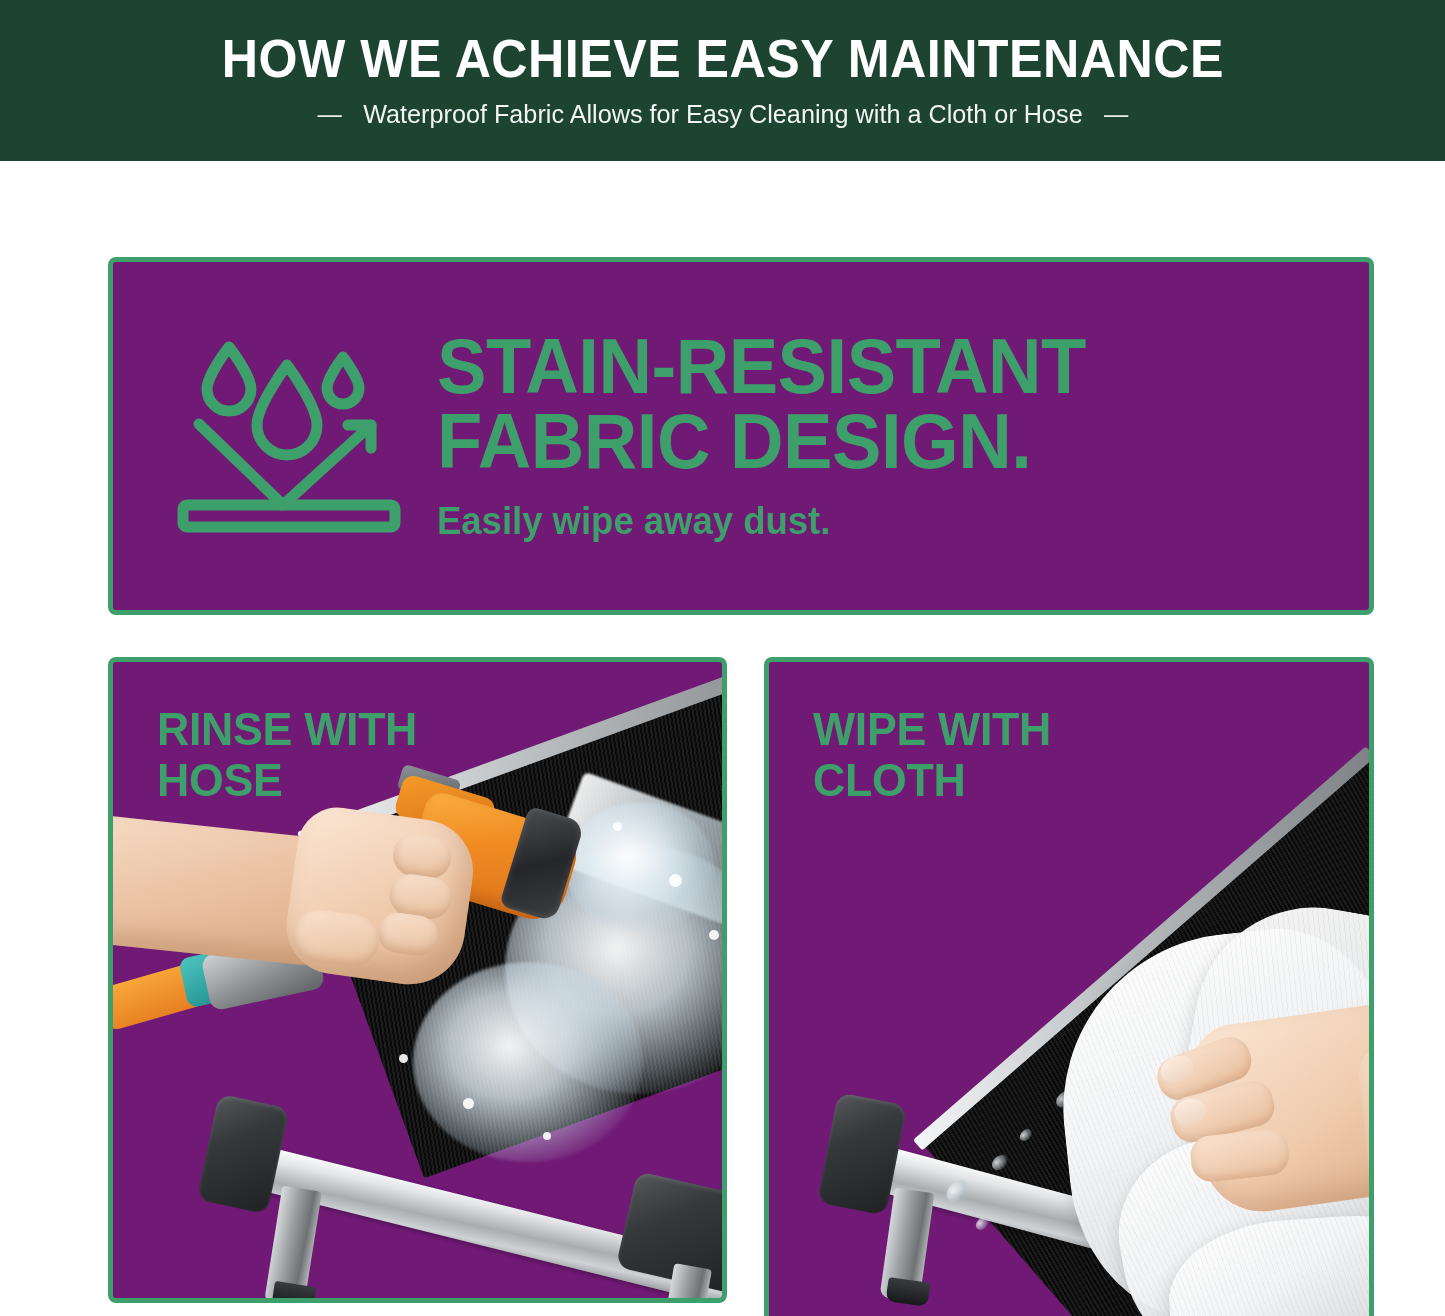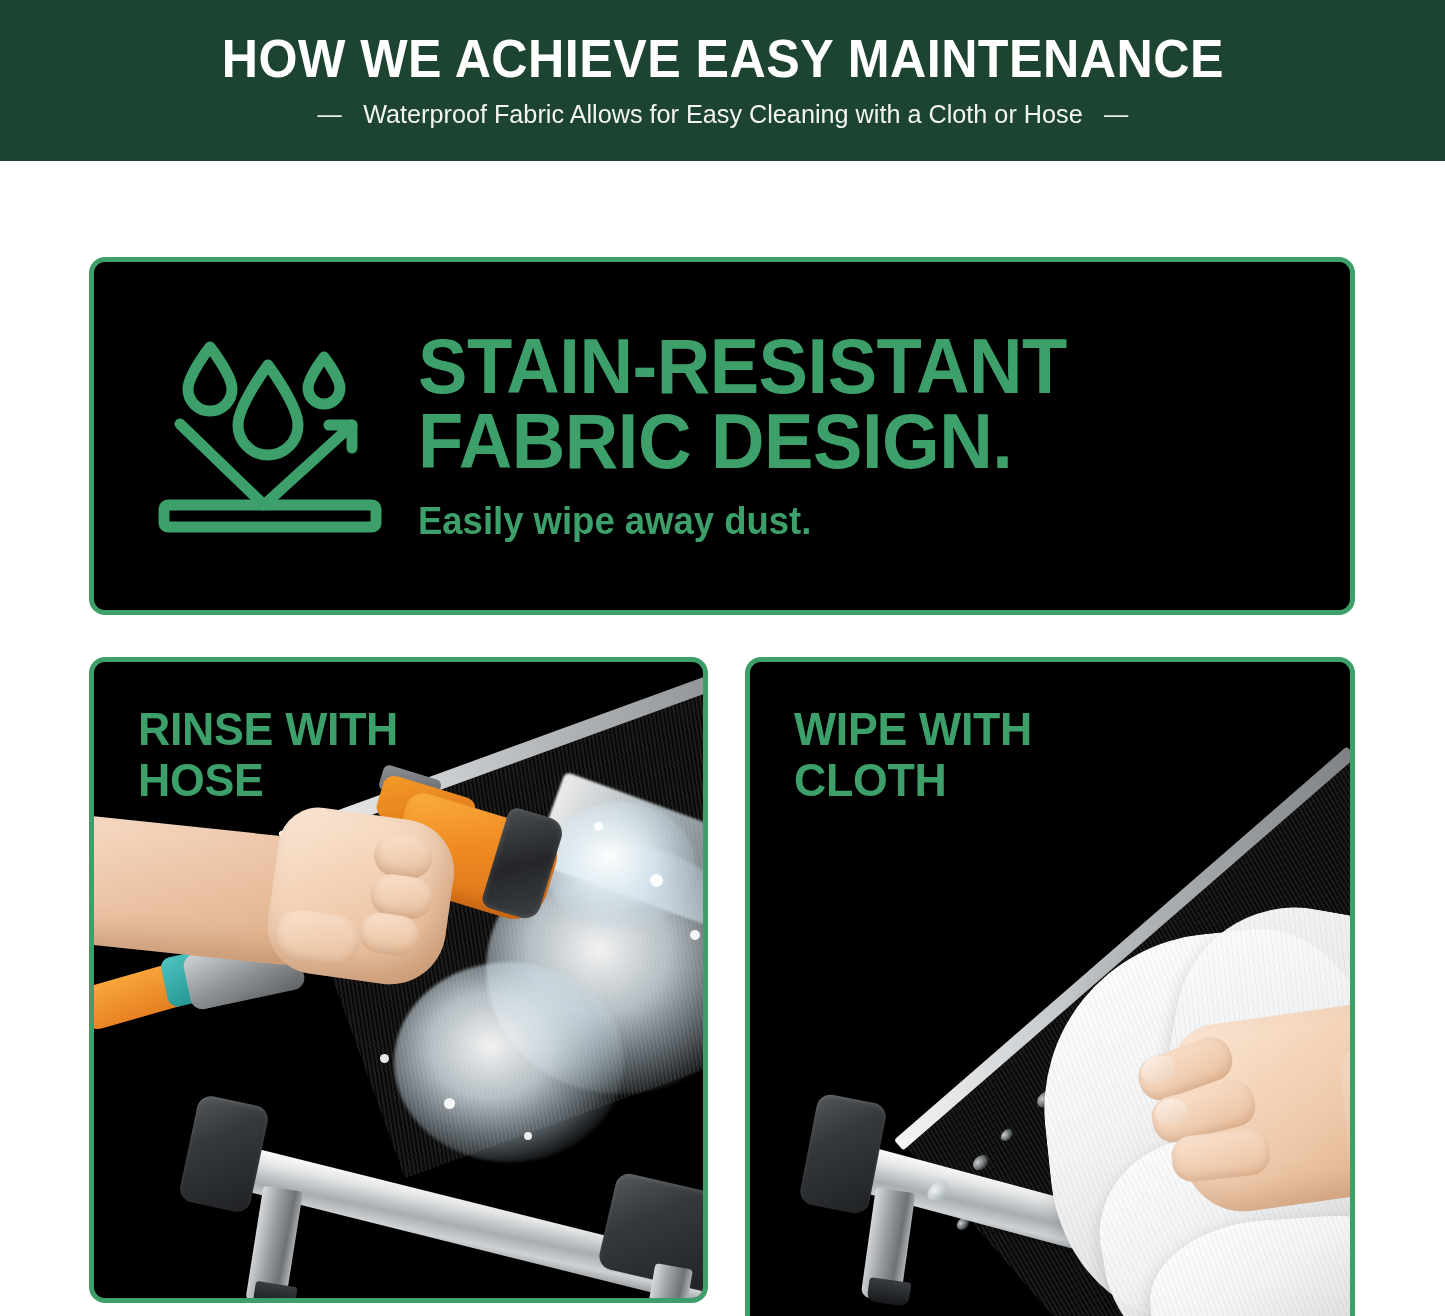"STAIN-RESISTANT" .card { background: #000000 -> #701a75; border-radius: 16px -> 8px; margin-left: none -> 19px }
